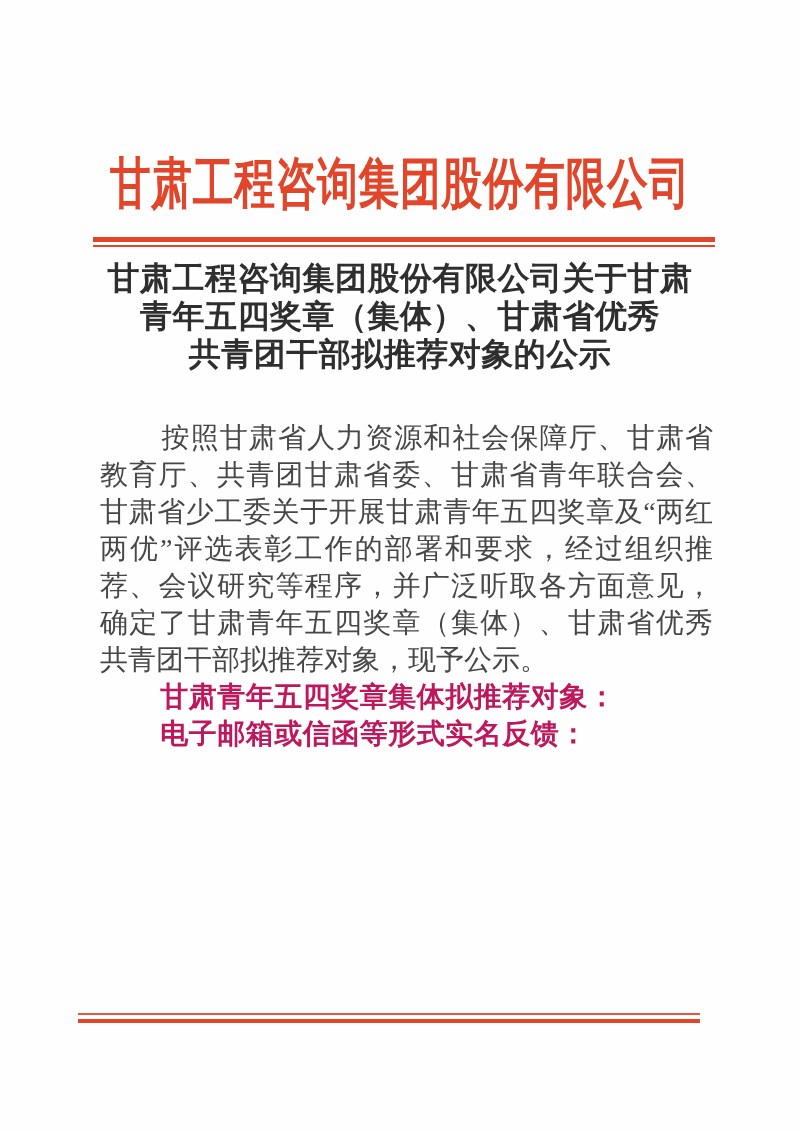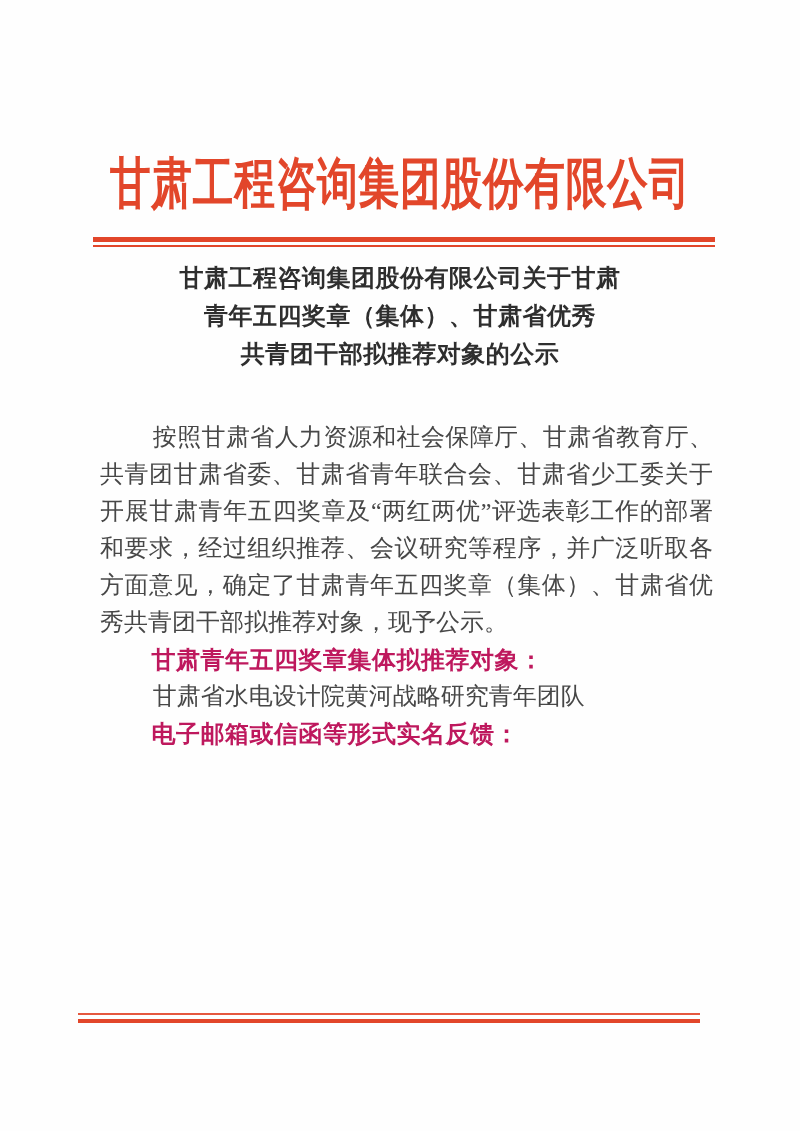"甘肃工程咨询集团股份有限公司关于甘肃" .notice-title { font-size: 24px -> 32px }
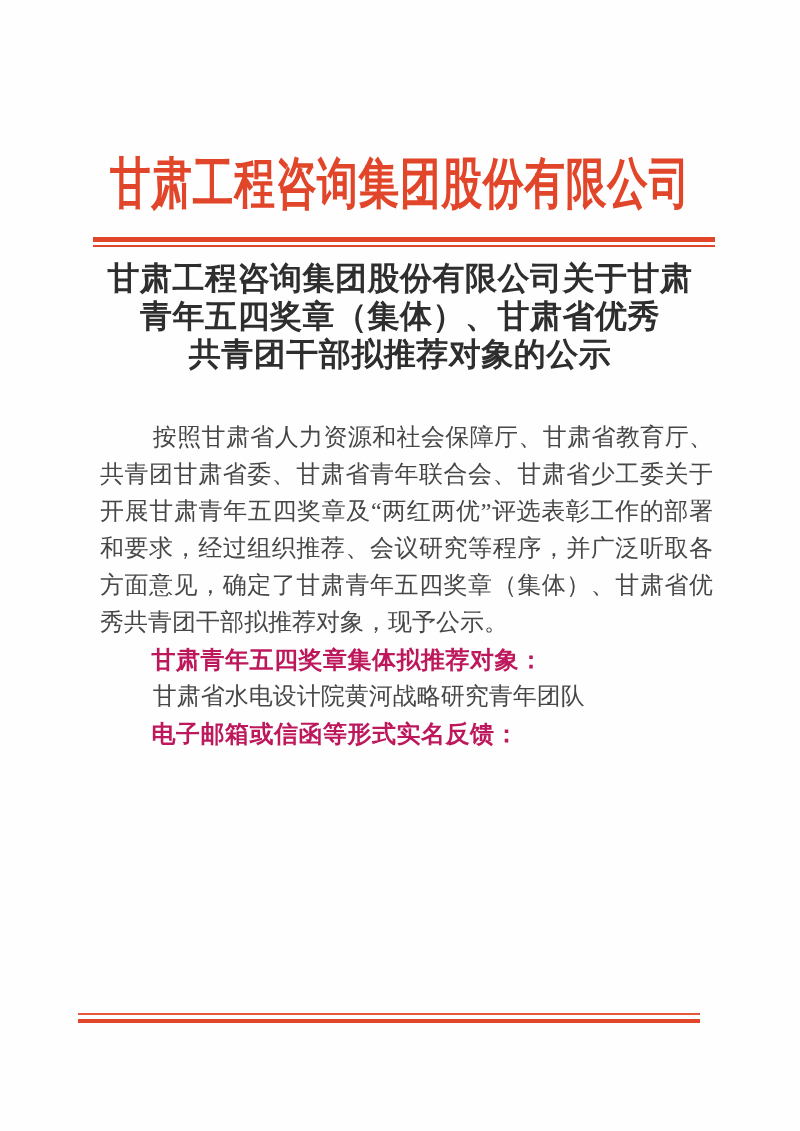"按照甘肃省人力资源和社会保障厅、甘肃省教育厅、共青团甘肃省委、甘肃省青年联合会、" .body-block { font-size: 24px -> 28px }
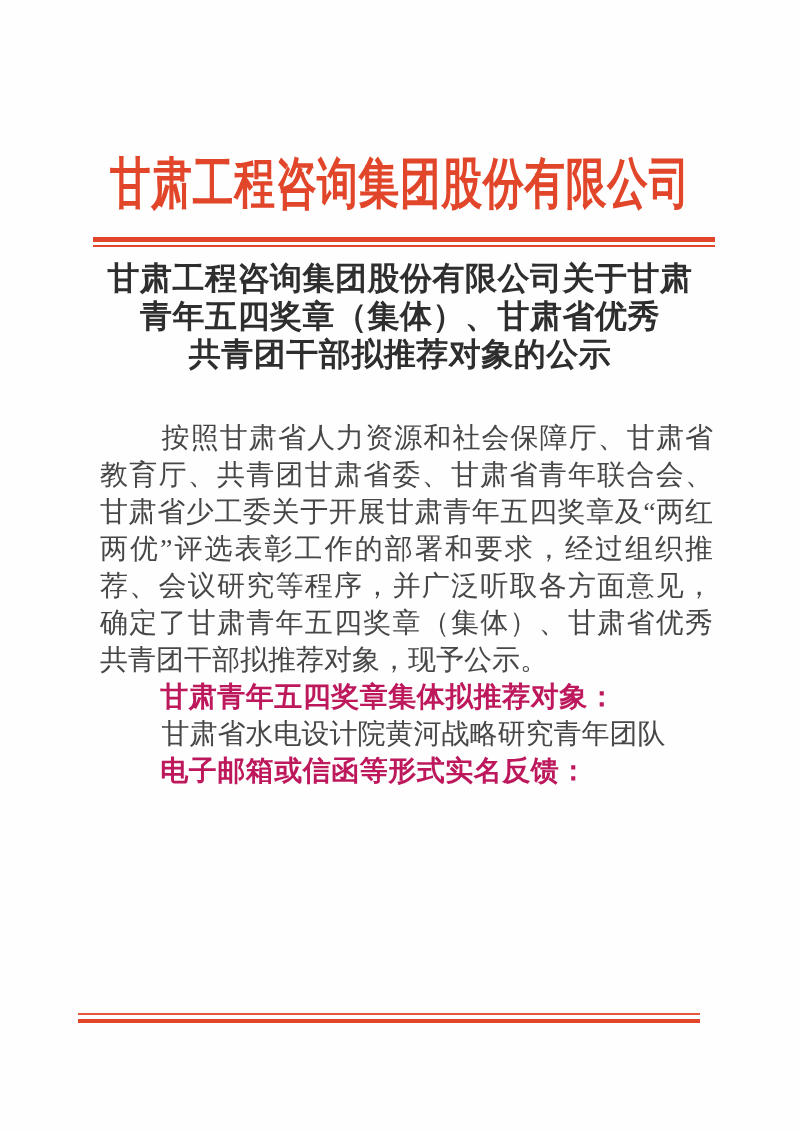"甘肃省水电设计院黄河战略研究青年团队" p.item-line { html: <p>甘肃省水电设计院黄河战略研究青年团队</p> -> none }
